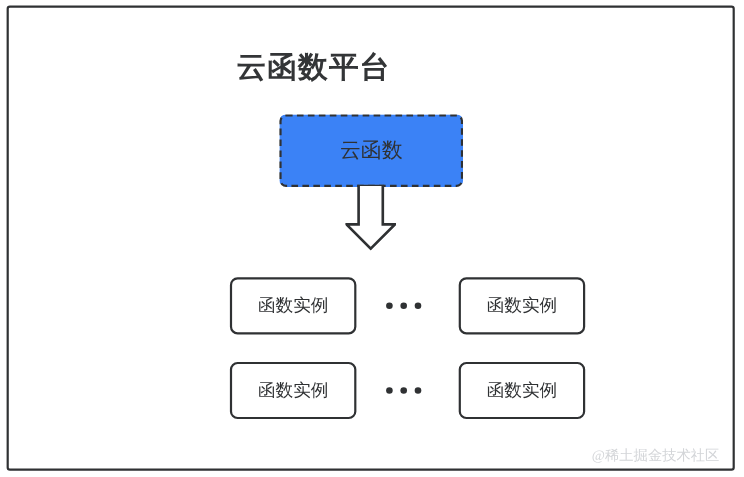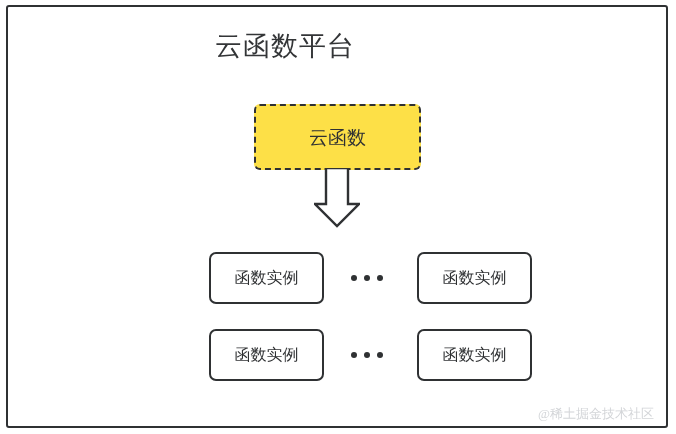"云函数平台" #platform-title { font-weight: normal -> bold; top: 32px -> 48px }
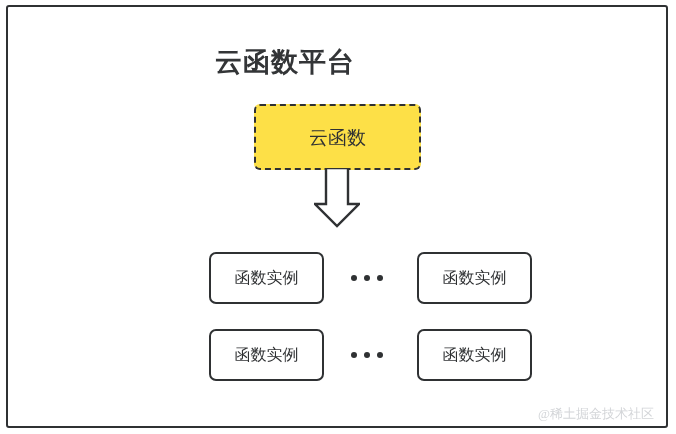"云函数" #cloud-function-box { background: #fde047 -> #3b82f6 }
